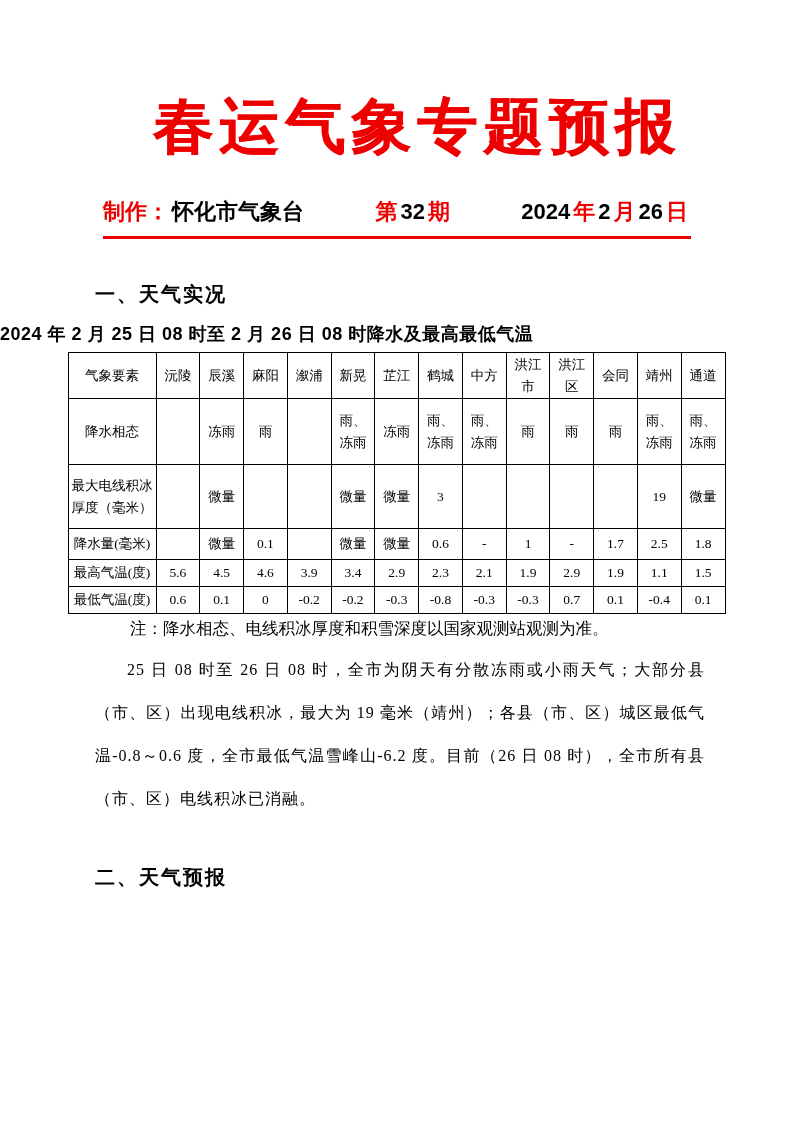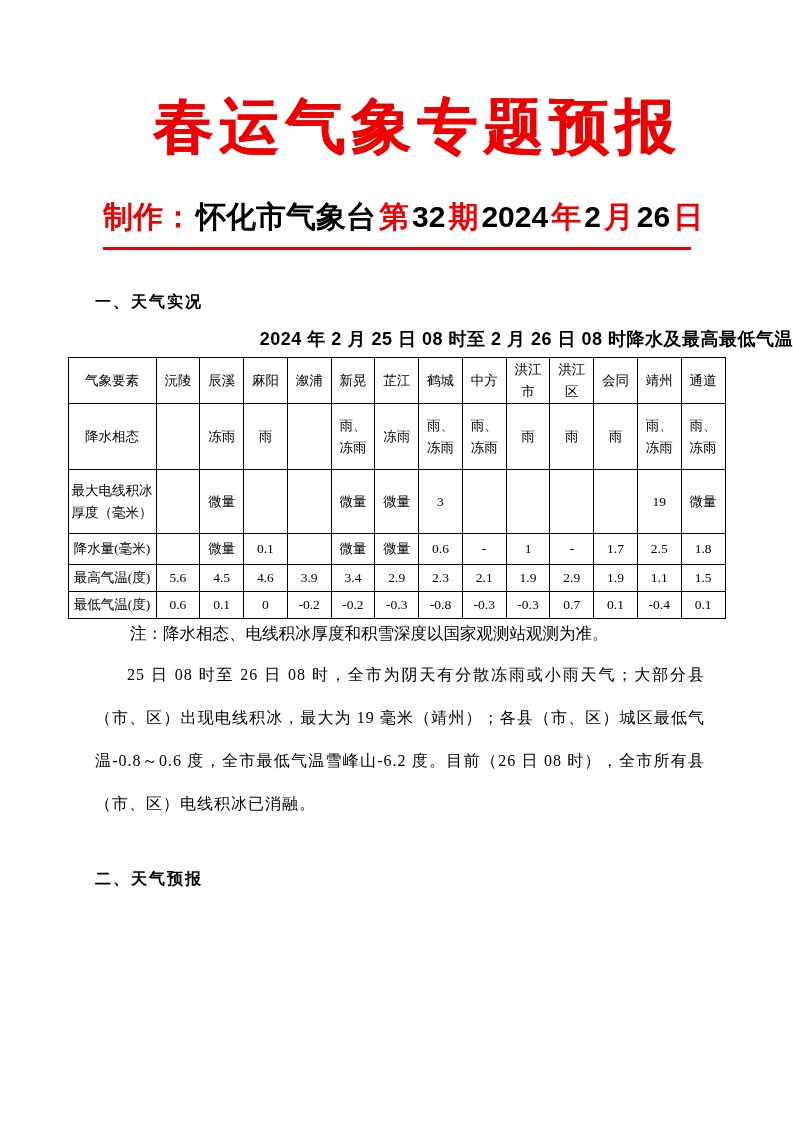"制作：怀化市气象台" .masthead { font-size: 30px -> 22px }
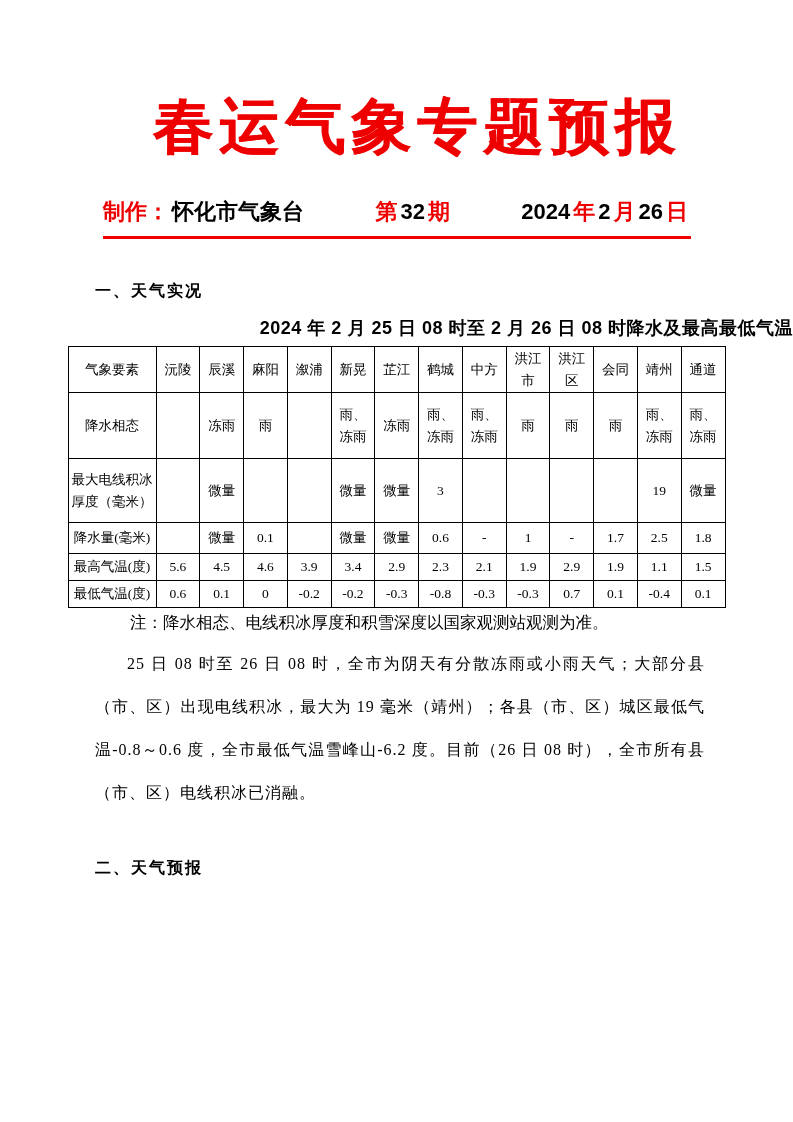"一、天气实况" h2.sec-heading { font-size: 16px -> 20px }
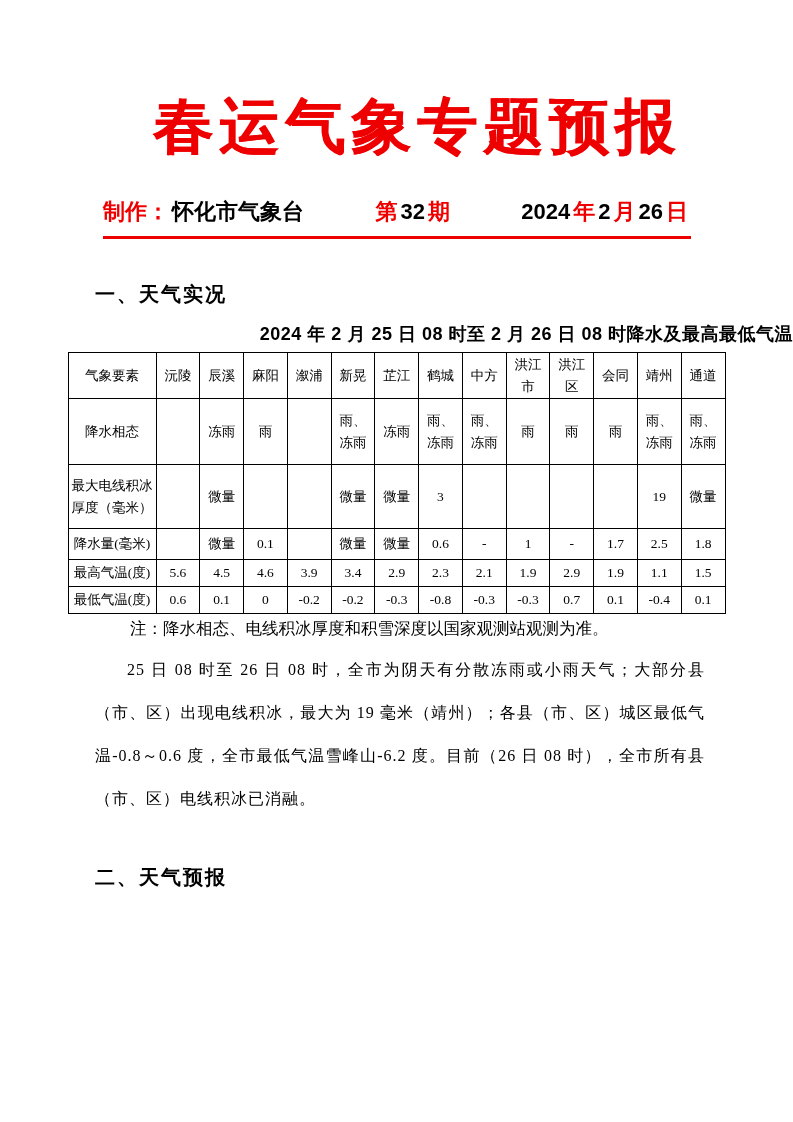"2024 年 2 月 25" .table-title { text-align: right -> left }
